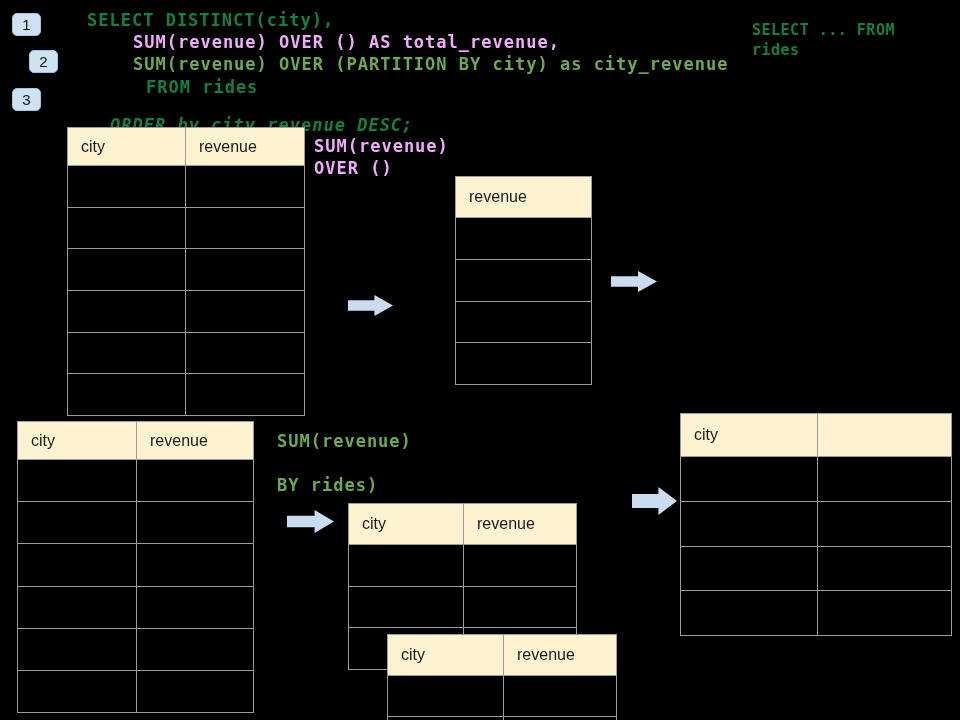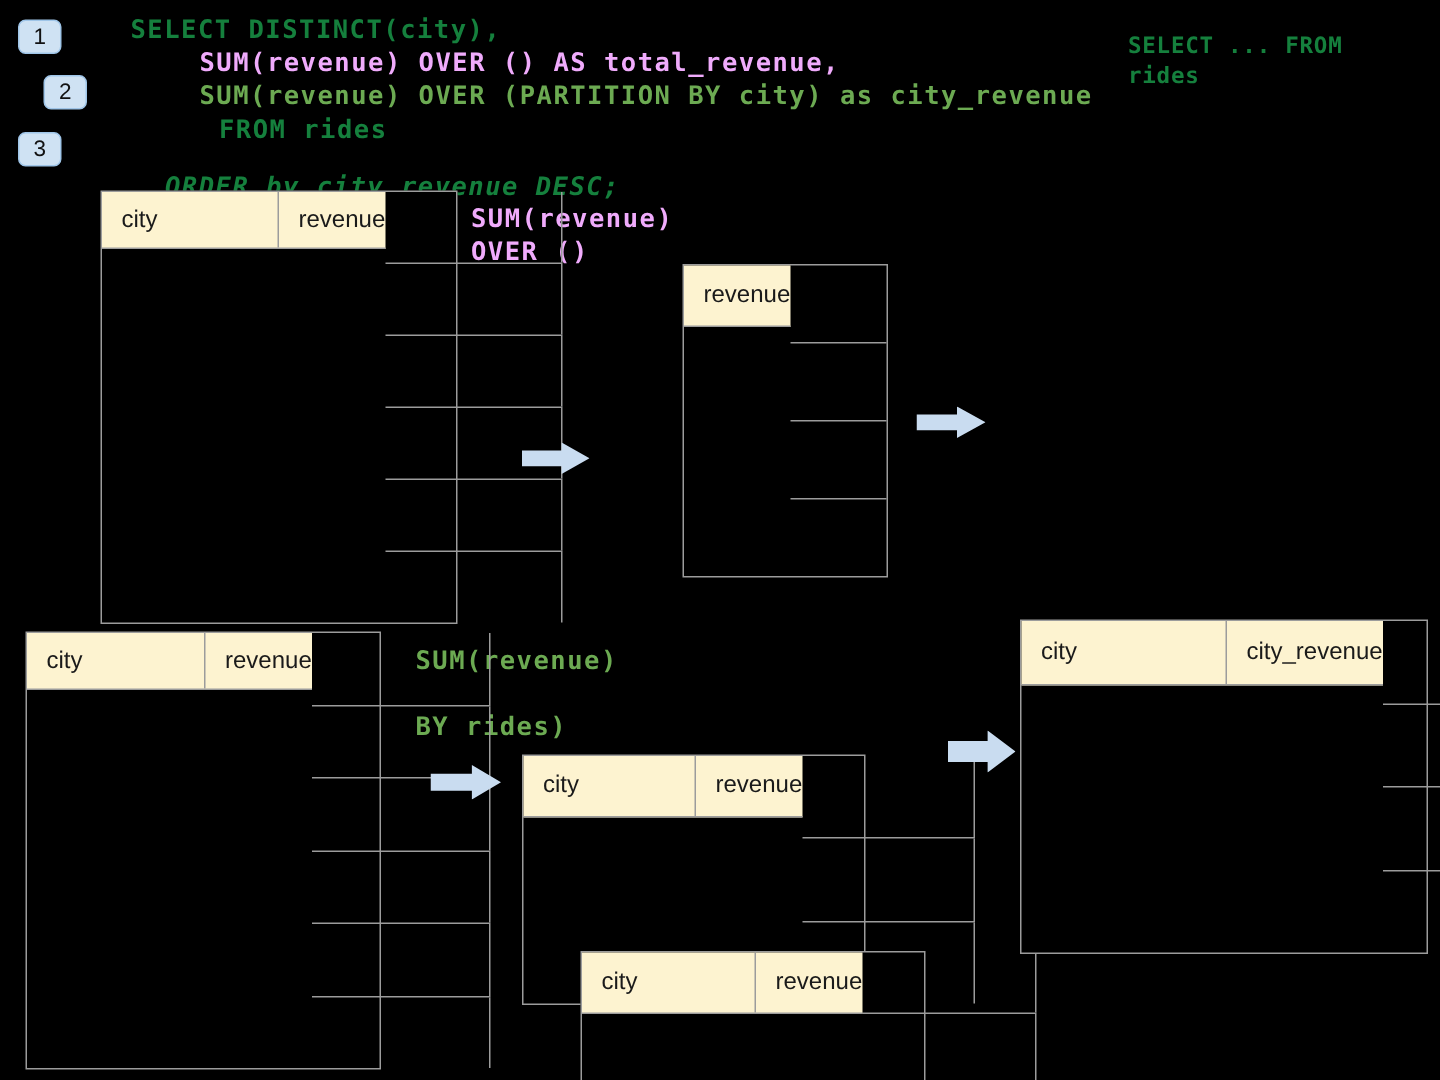"city" .tbl { flex-direction: row -> column }
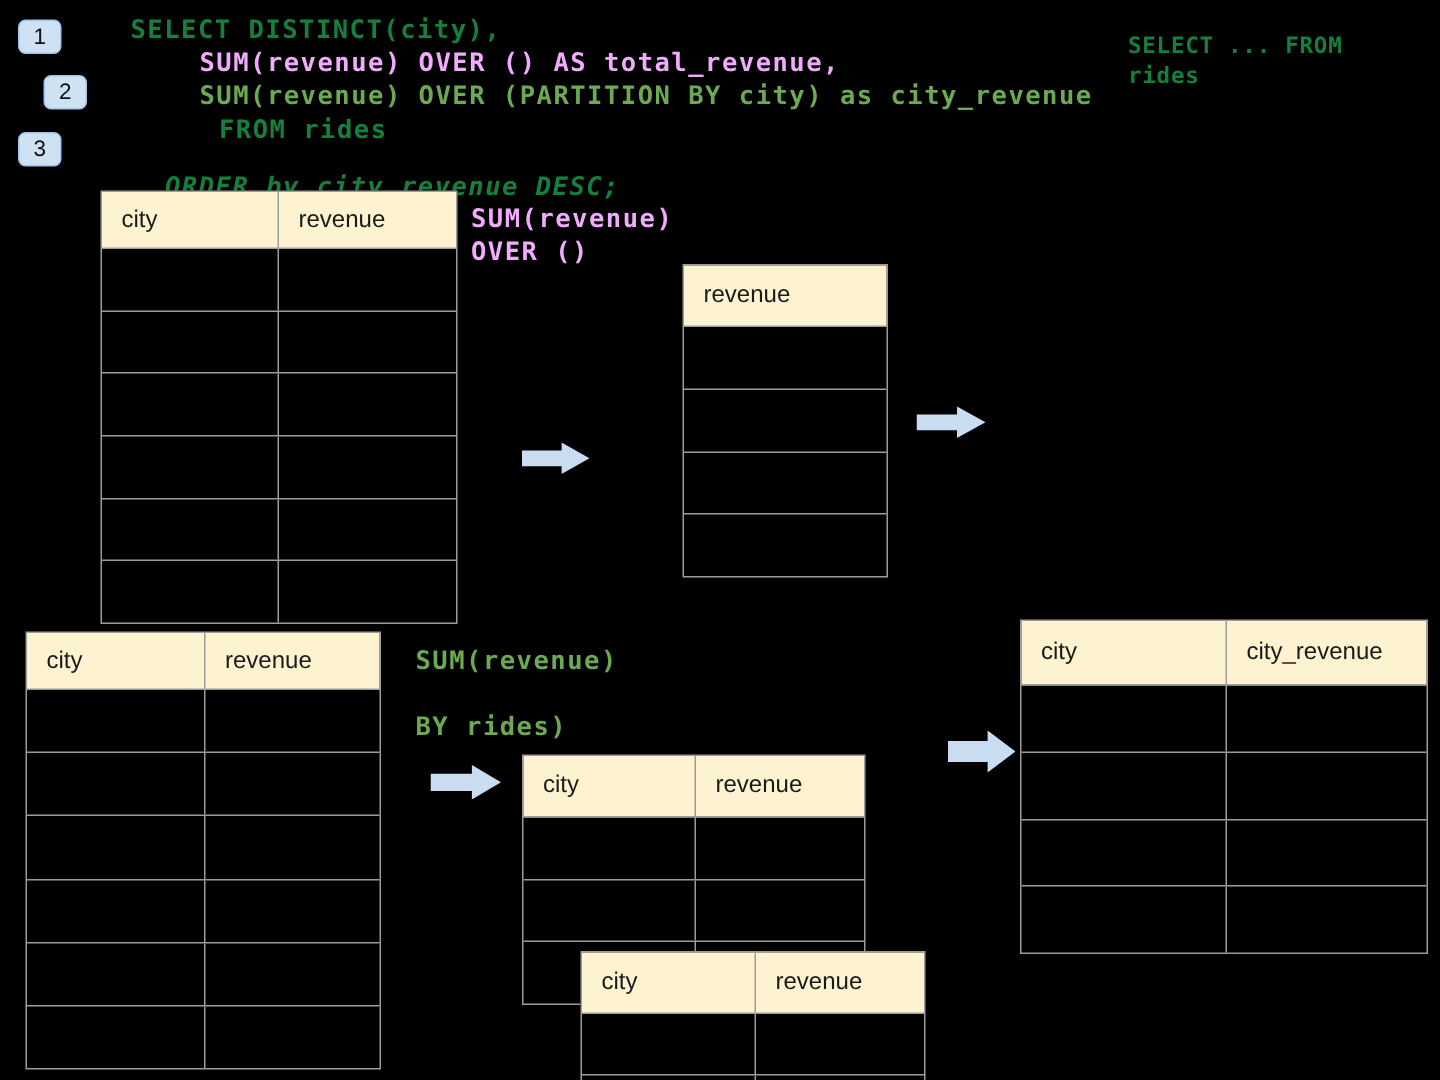"city_revenue" div.th { html: <div>city_revenue</div> -> none }
